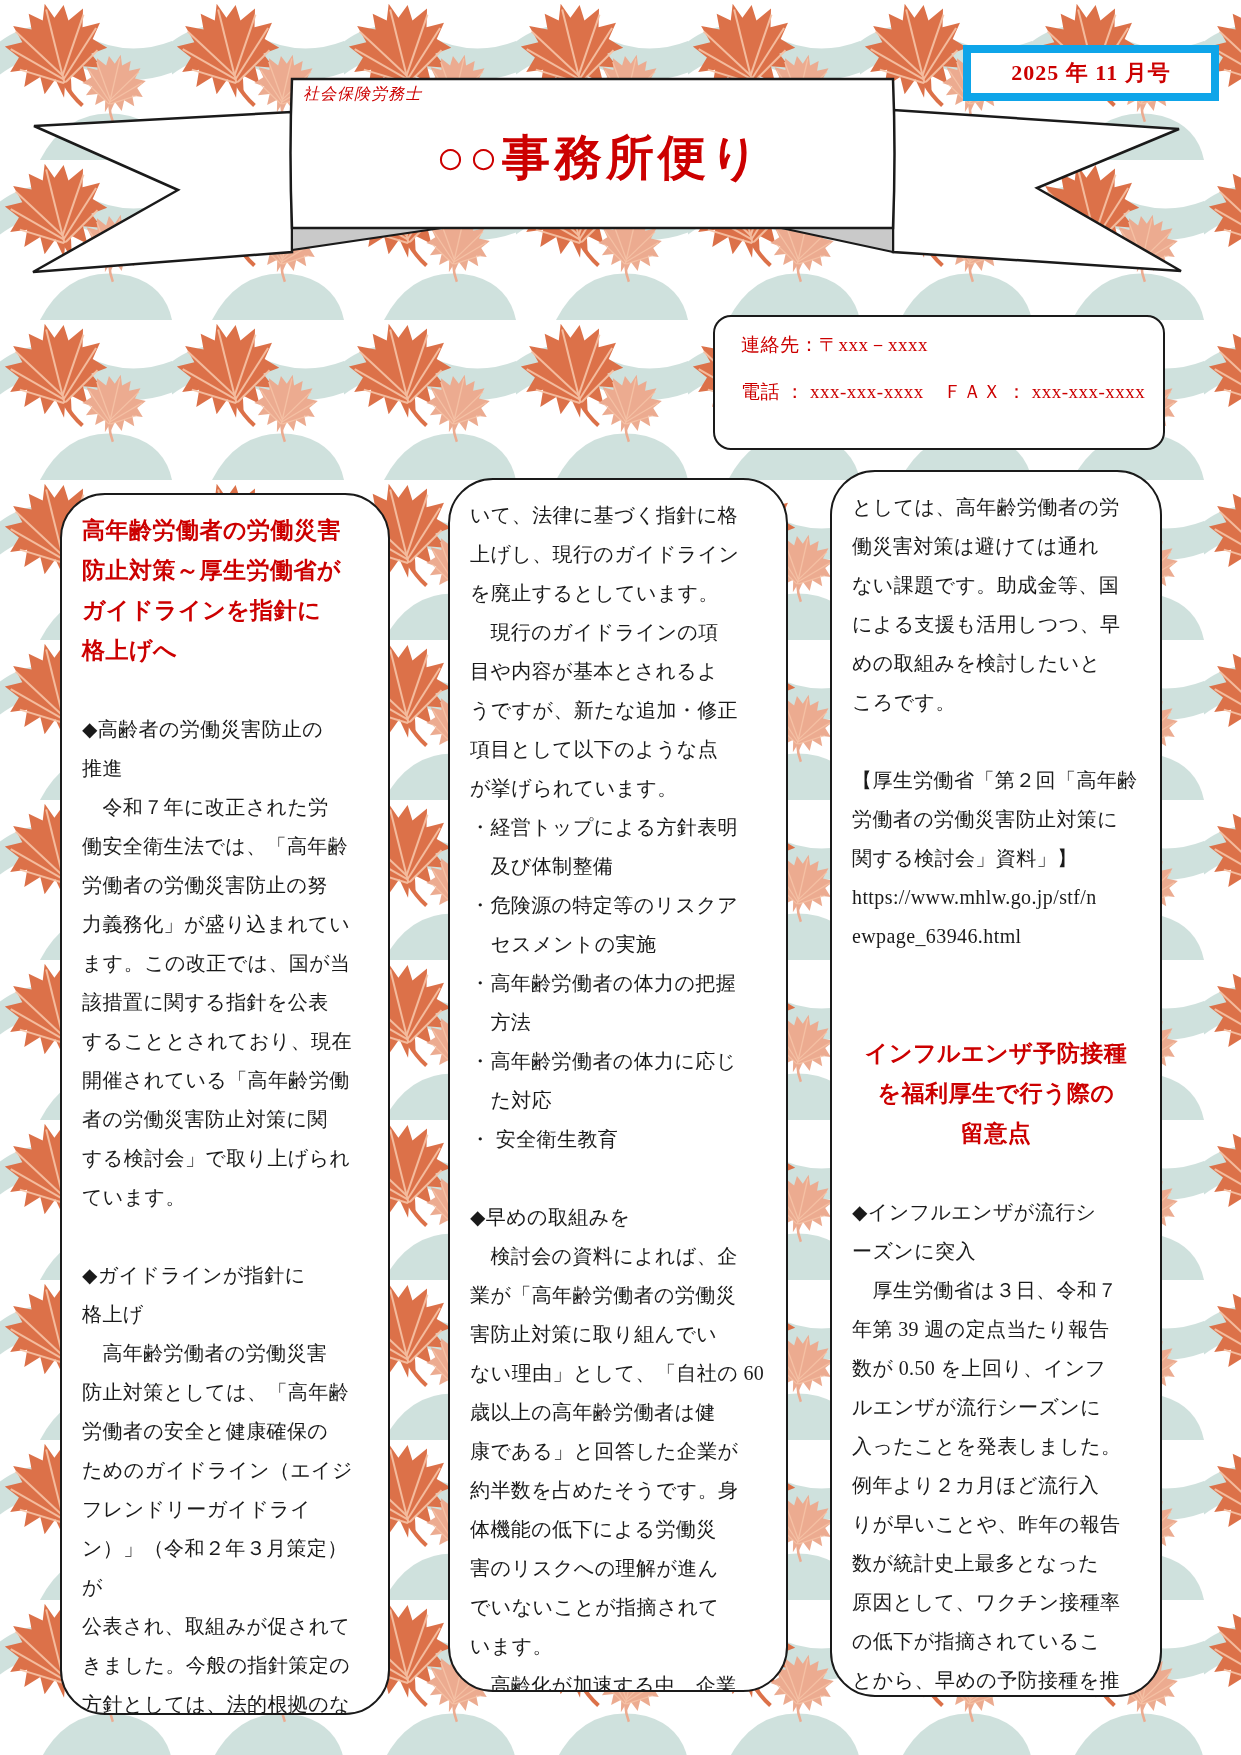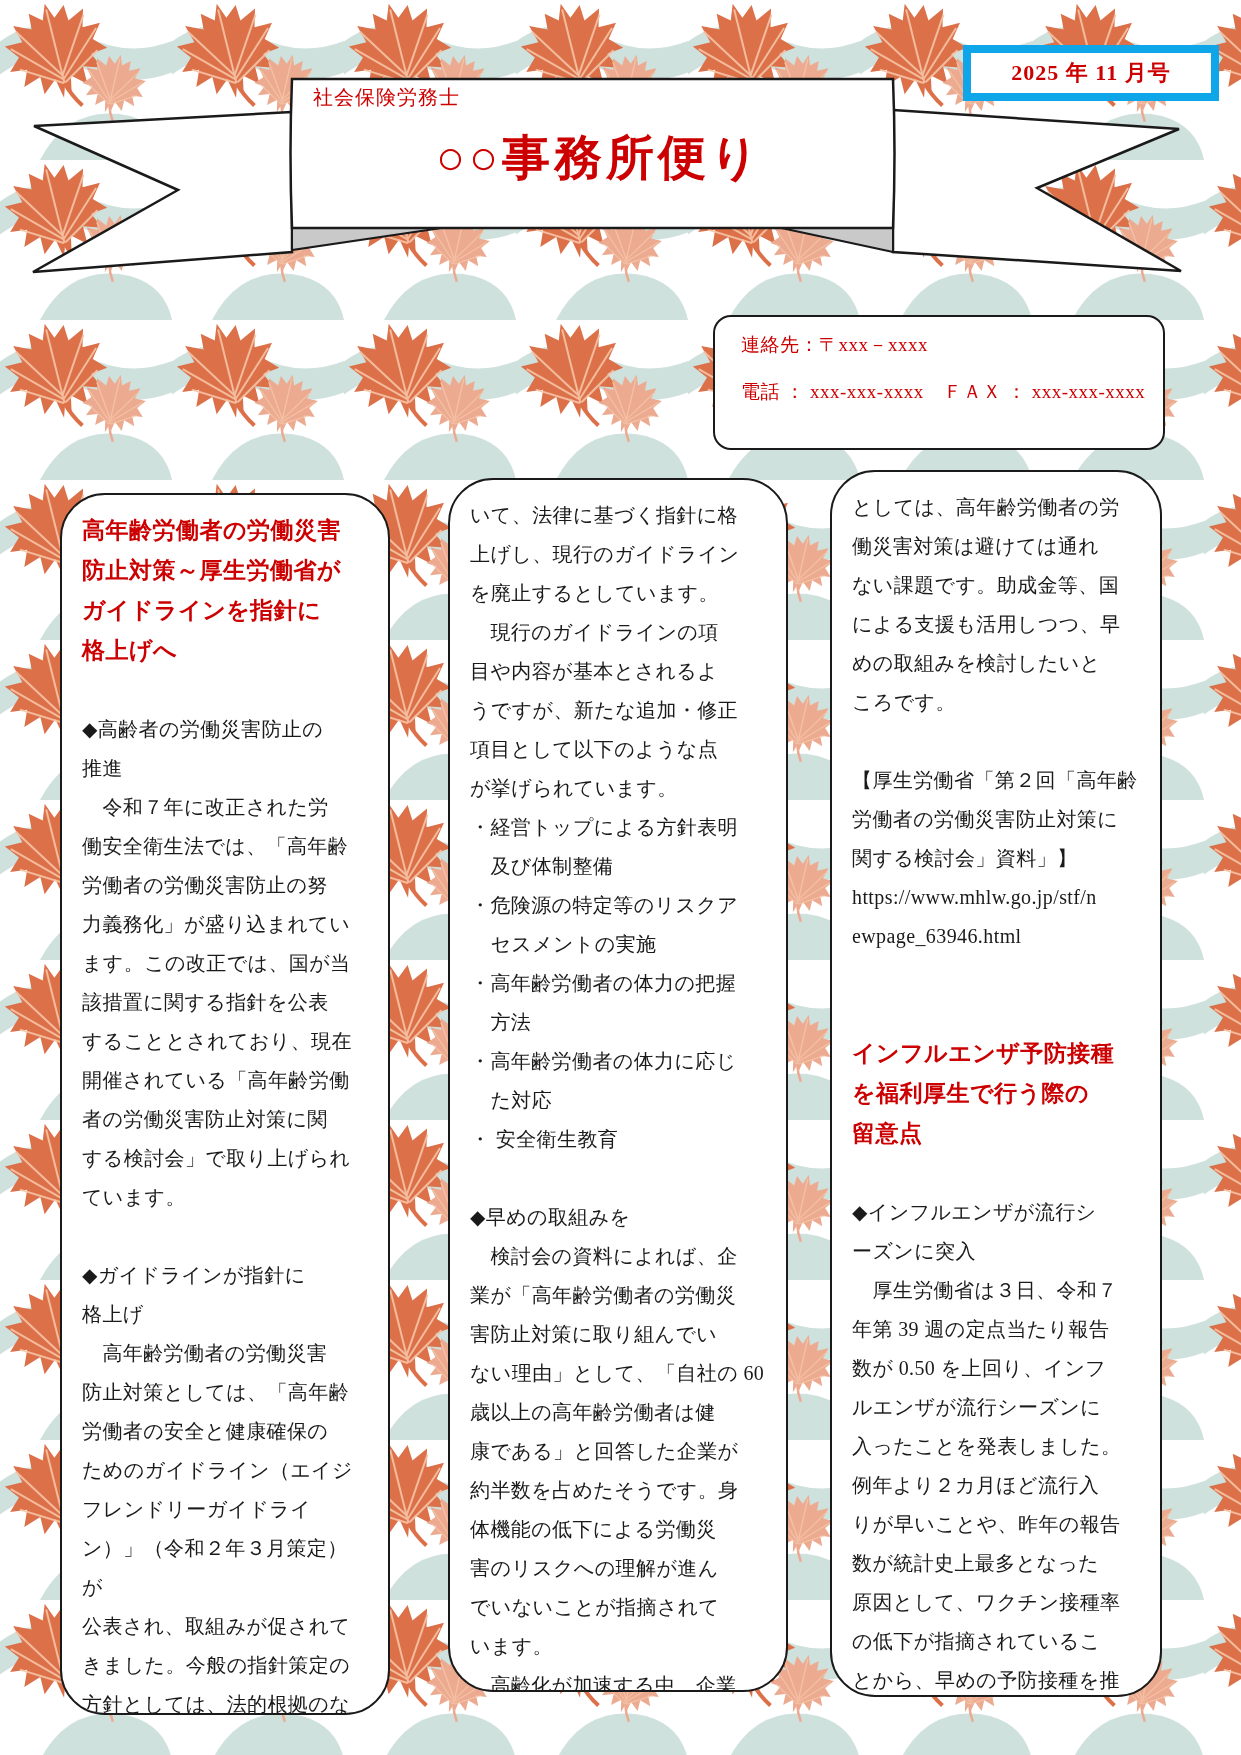"社会保険労務士" .banner-subtitle { font-size: 20px -> 16px; font-style: none -> italic; left: 313px -> 303px }
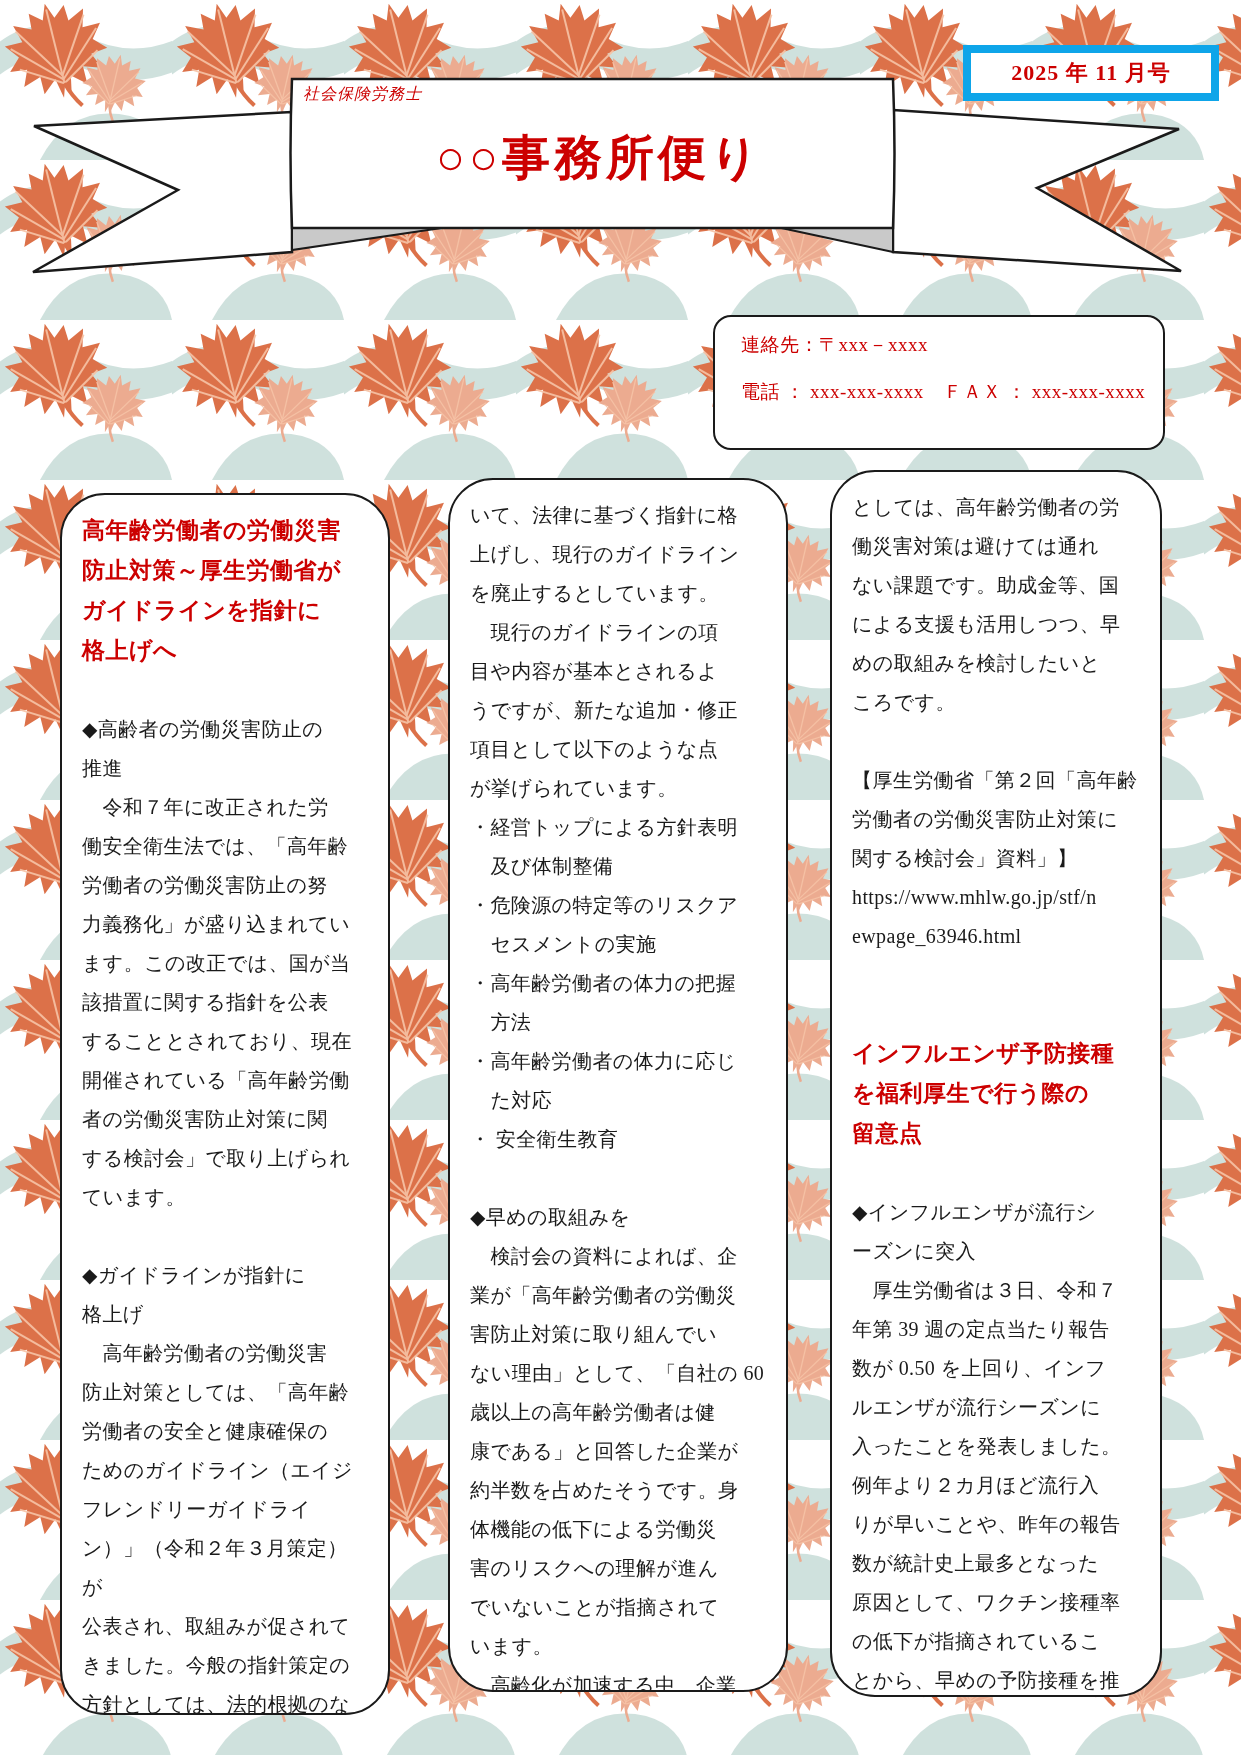"インフルエンザ予防接種" .gap-2 { text-align: none -> center }
